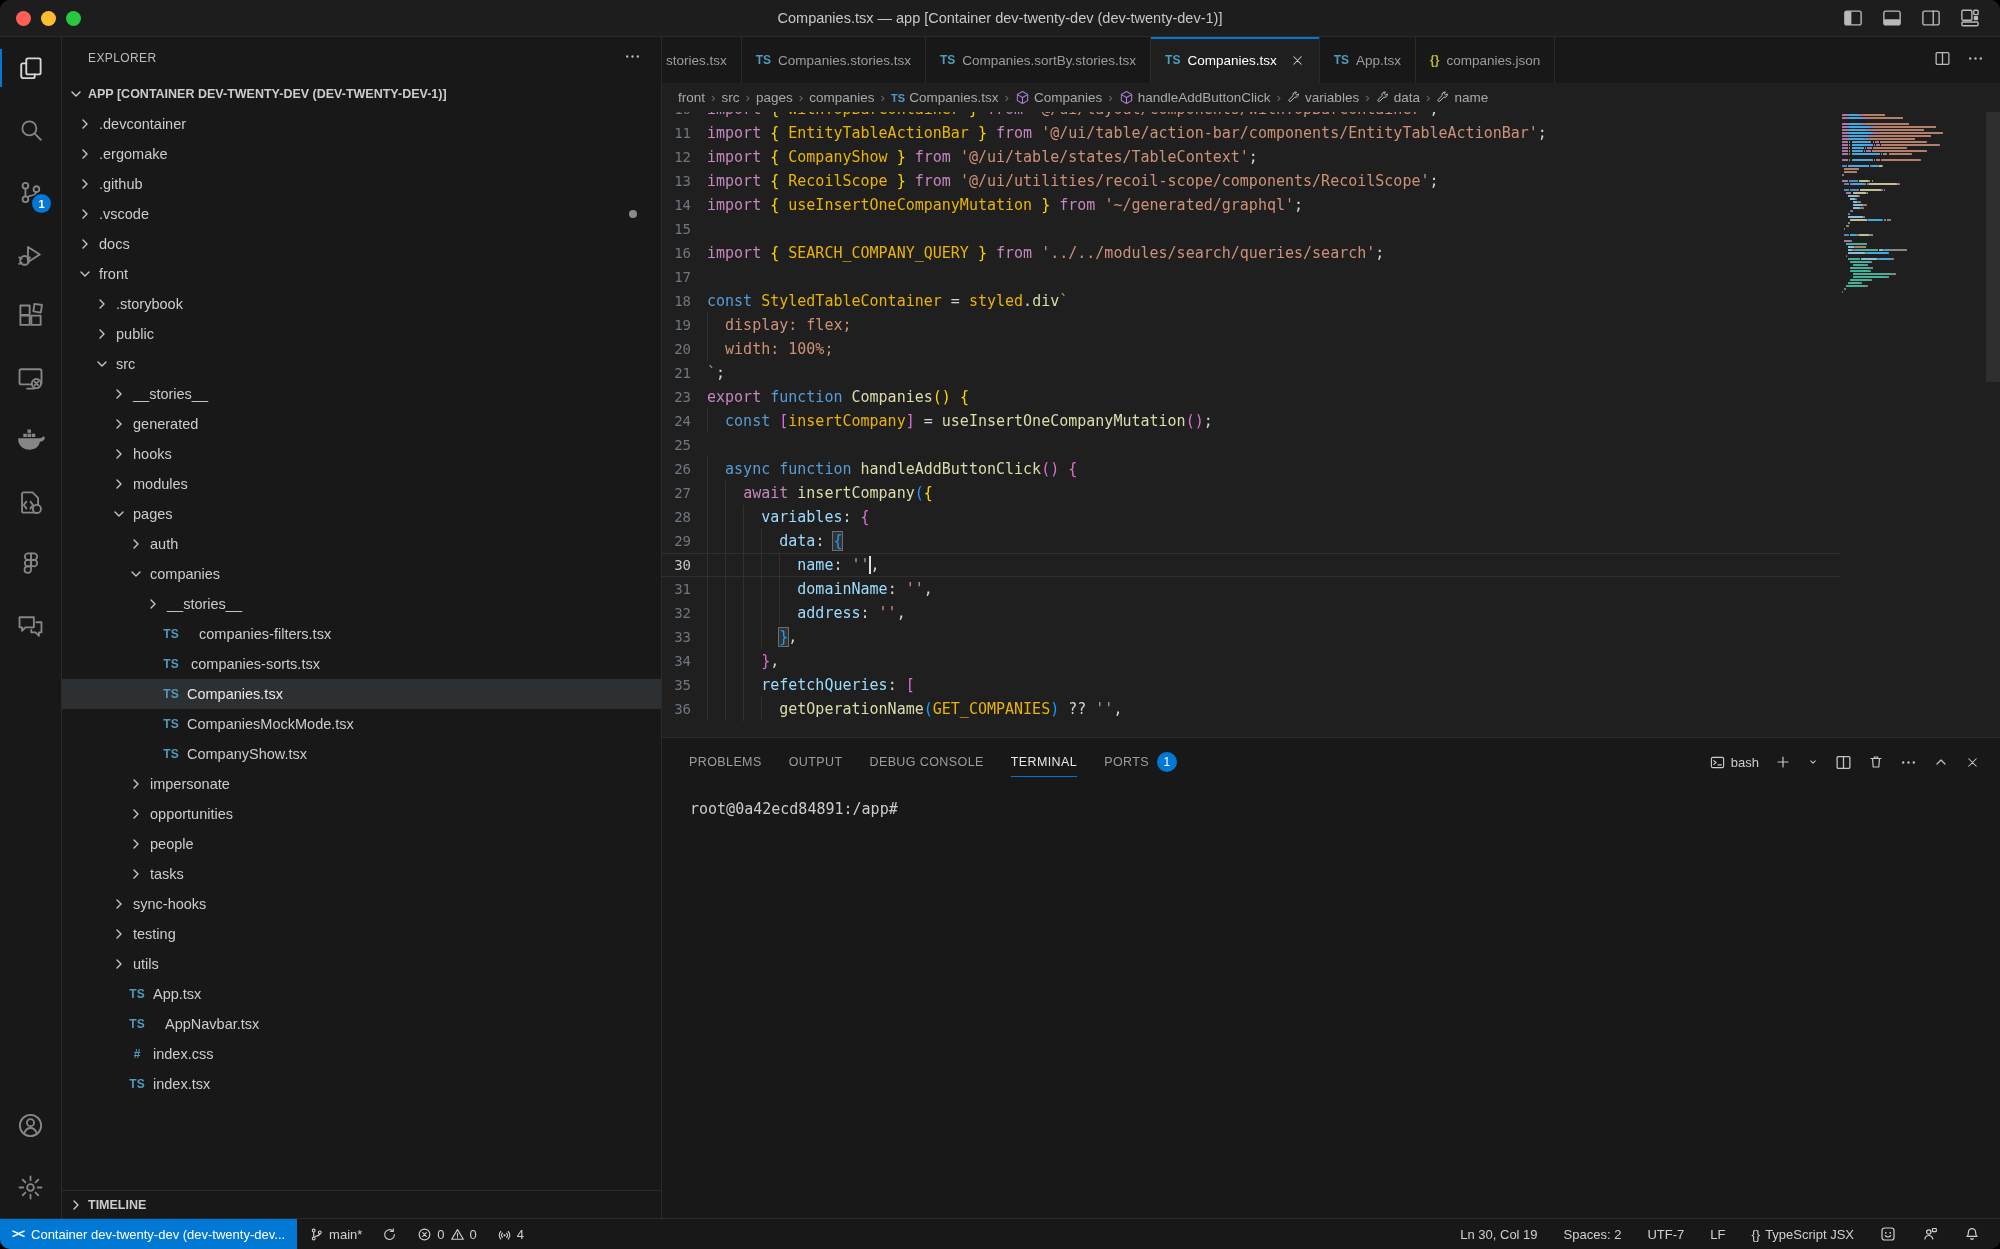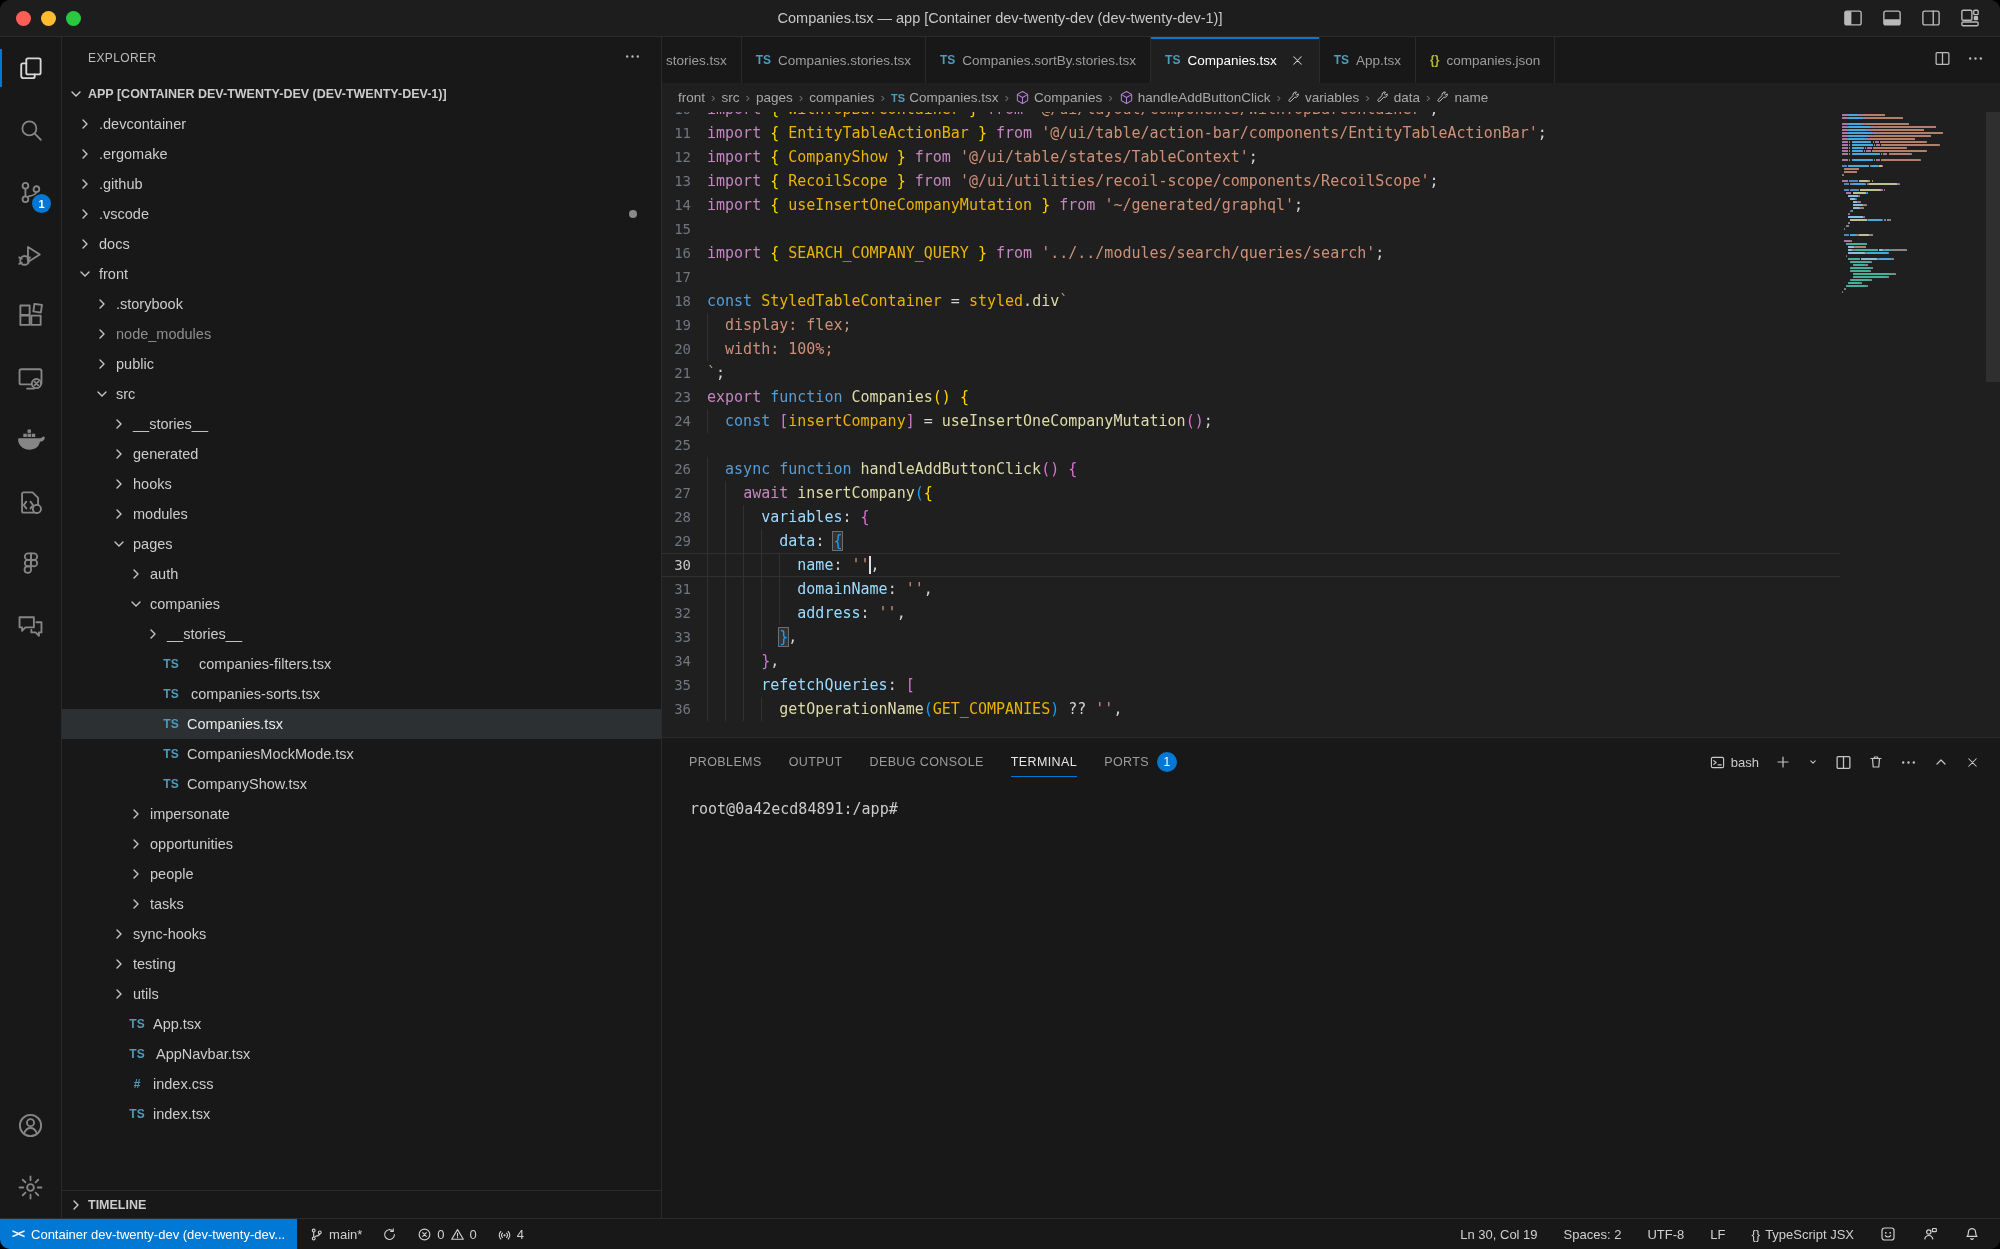"node_modules" div.trow { html: <div> <span> <svg> <path></path> </svg> </span> <span>node_modules</span> </div> -> none }
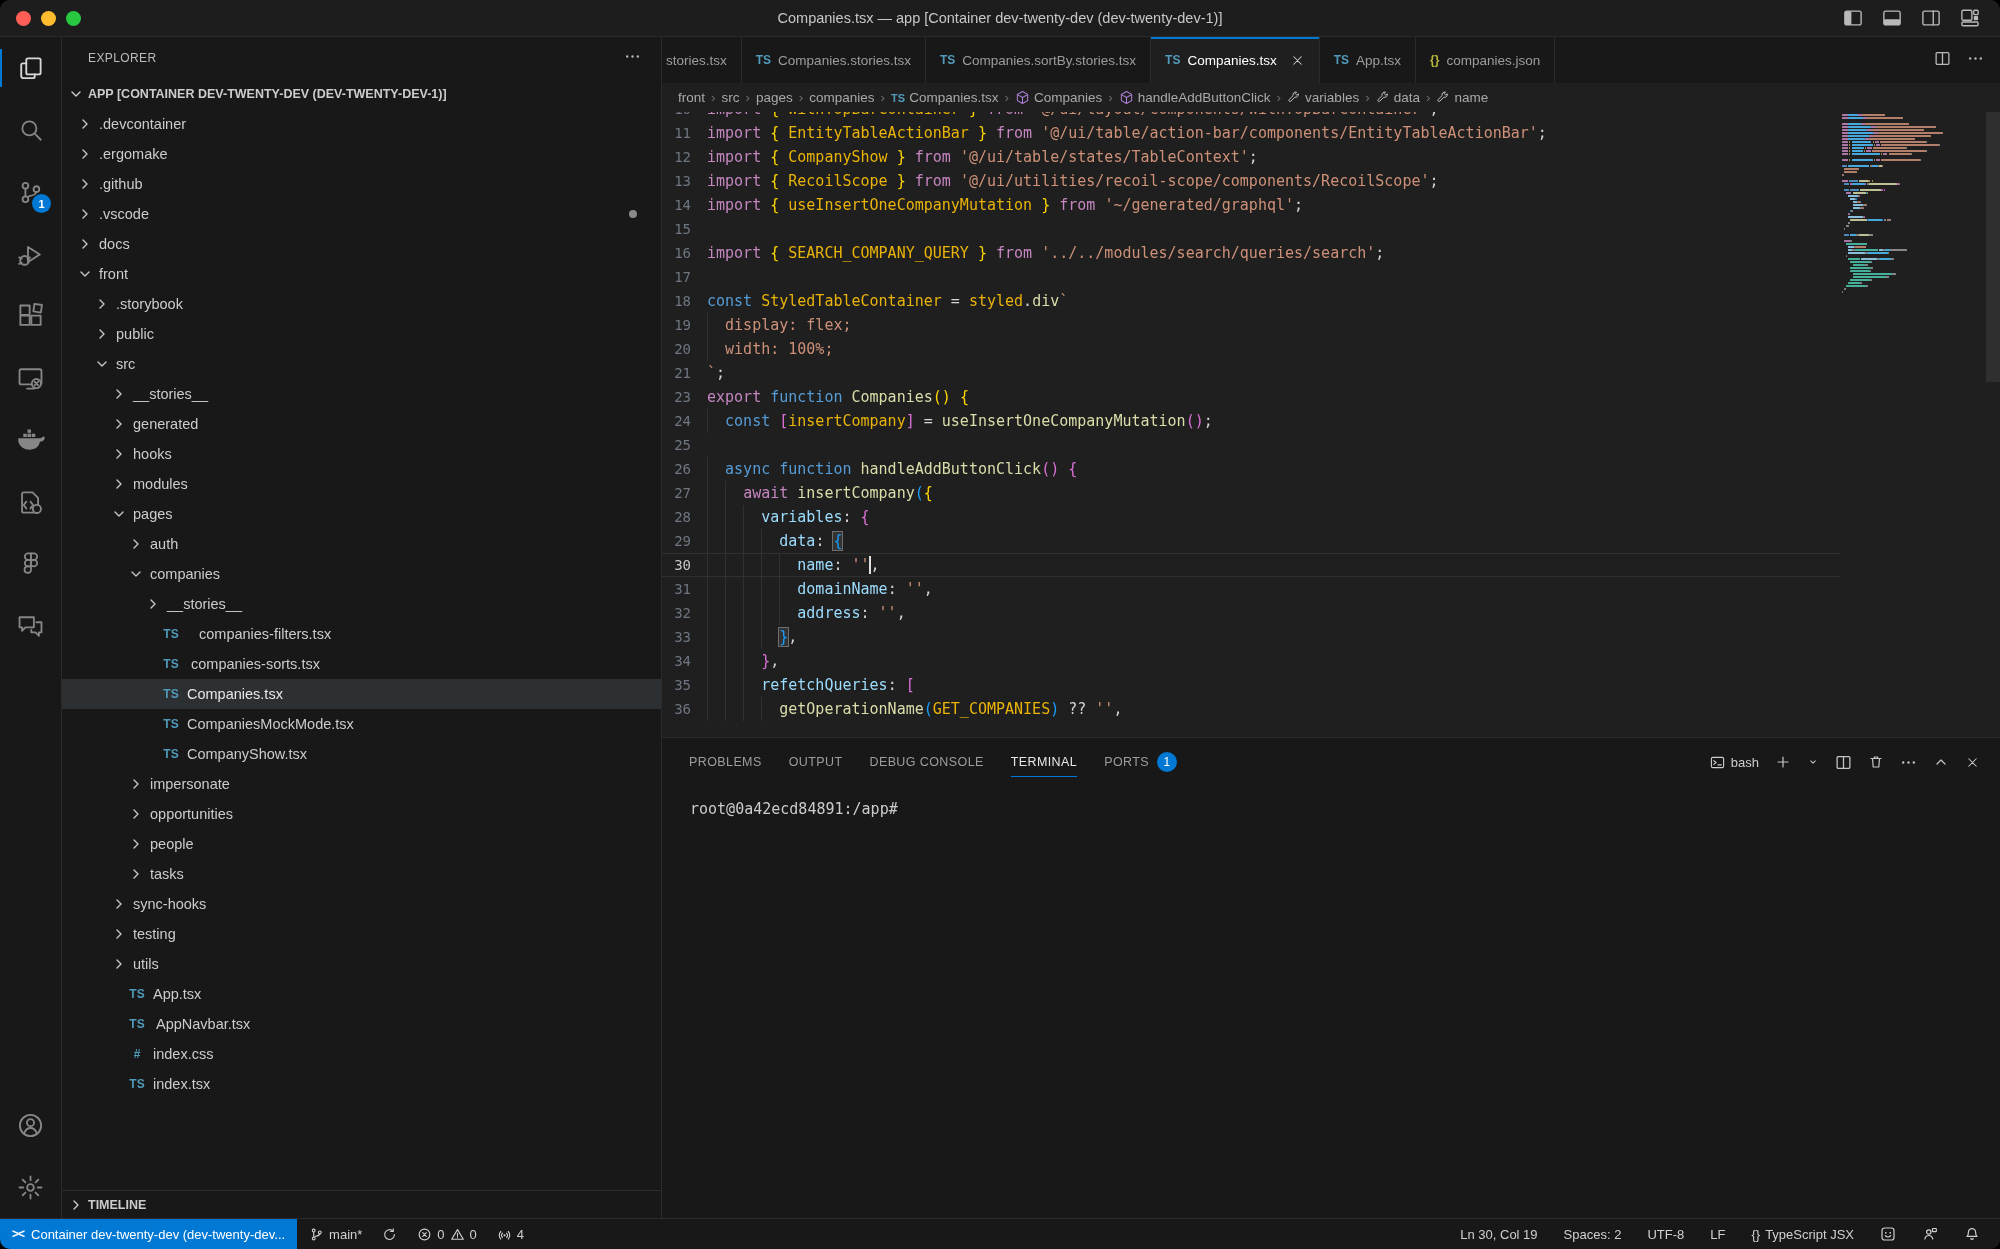"AppNavbar.tsx" span { margin-left: 3px -> 12px }
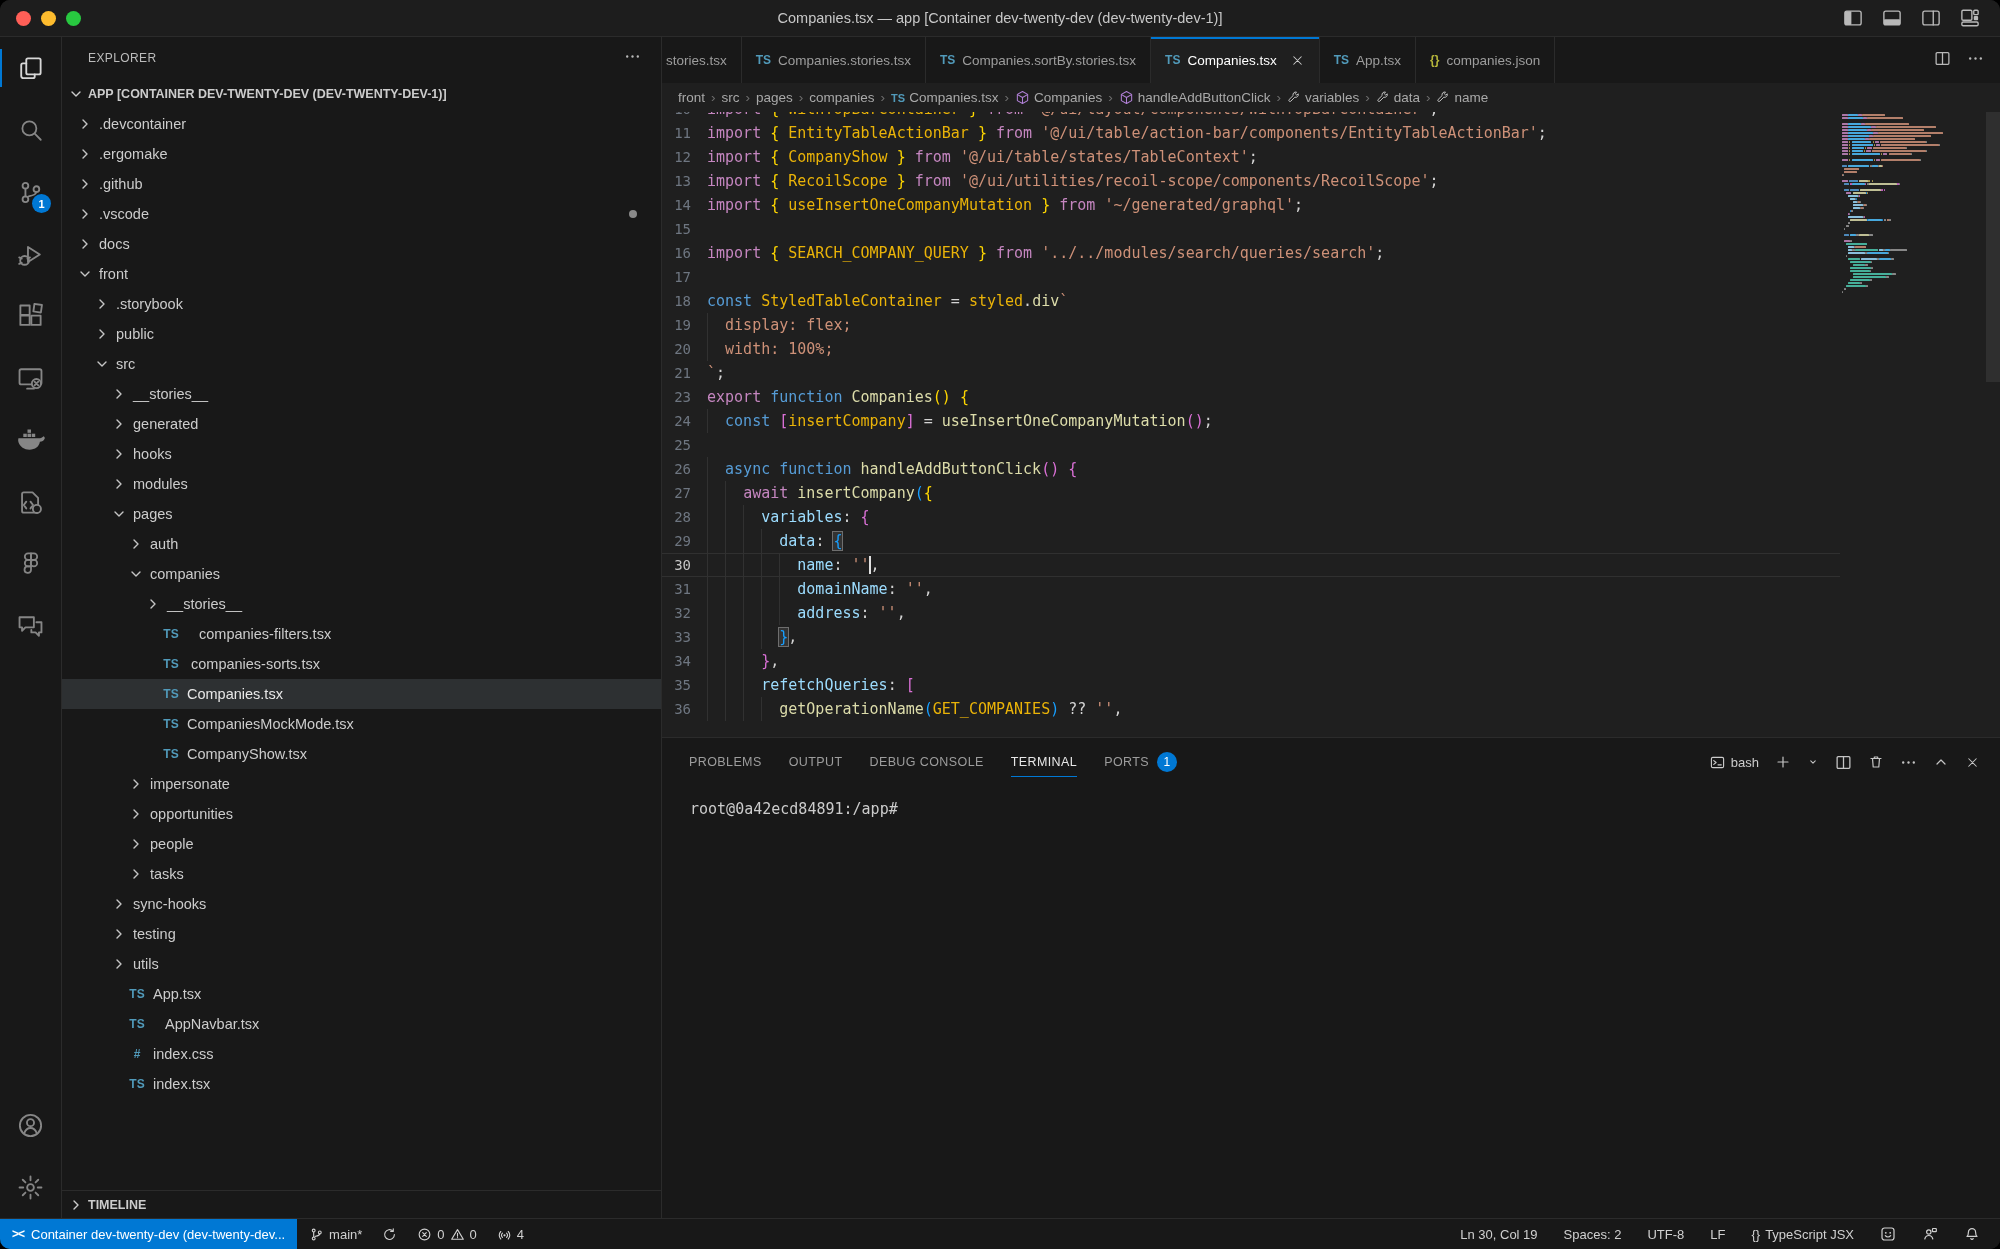"UTF-8" span { text: UTF-8 -> UTF-7 }
